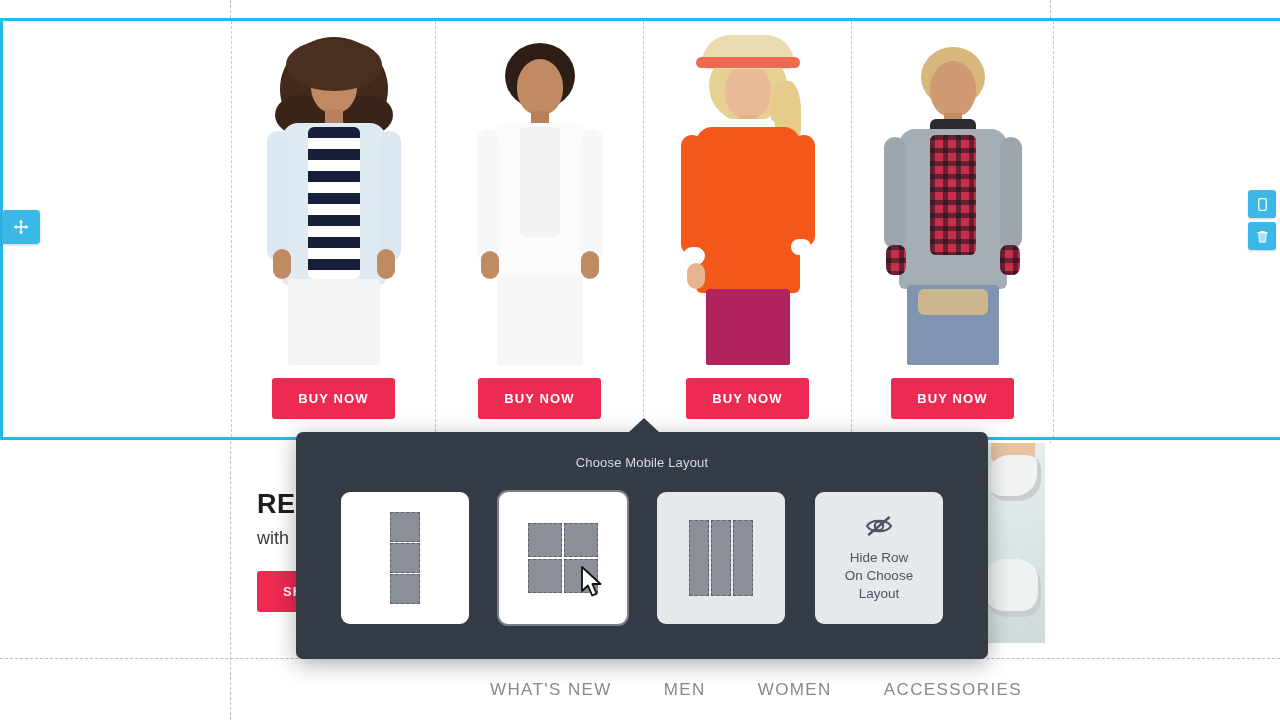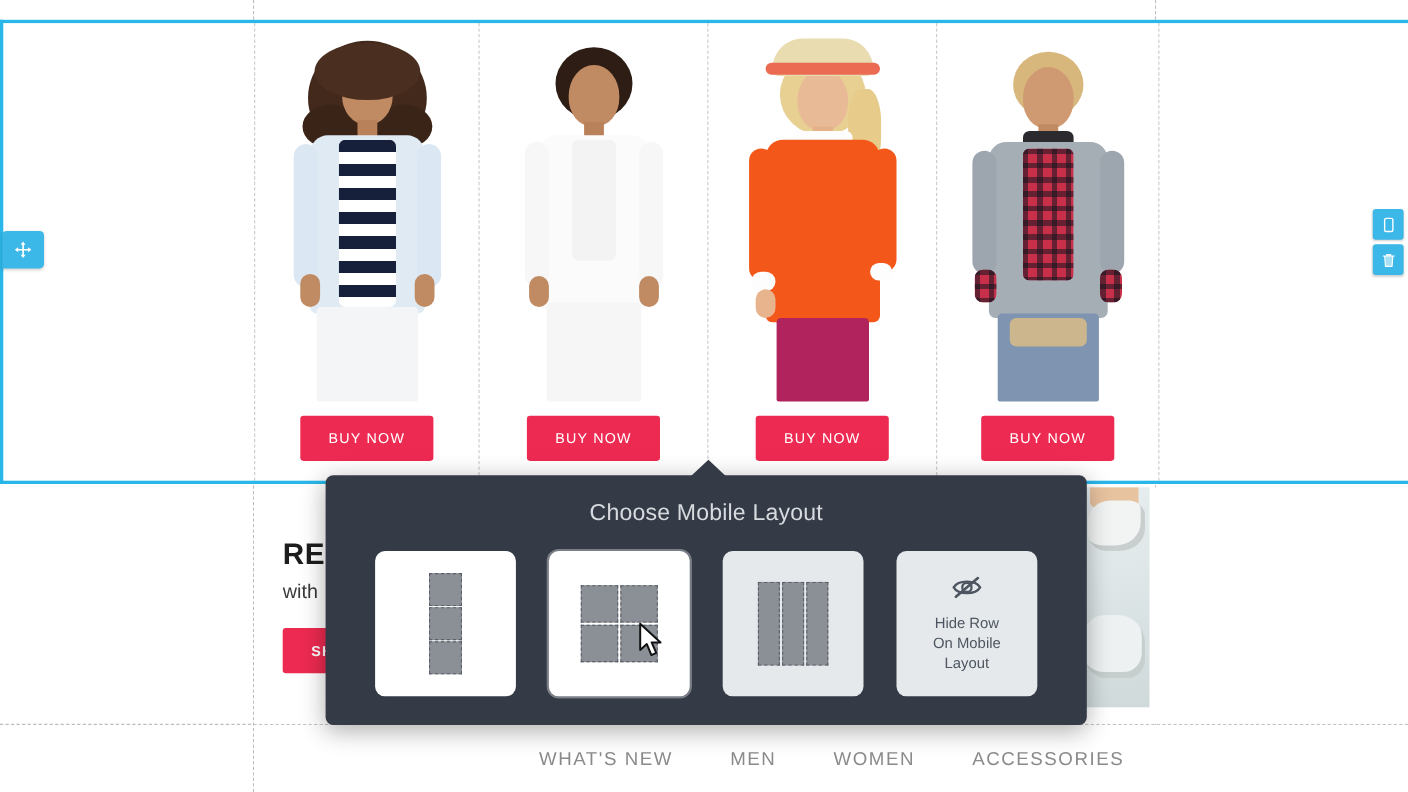"BUY NOW" .buy-btn { font-weight: normal -> bold }
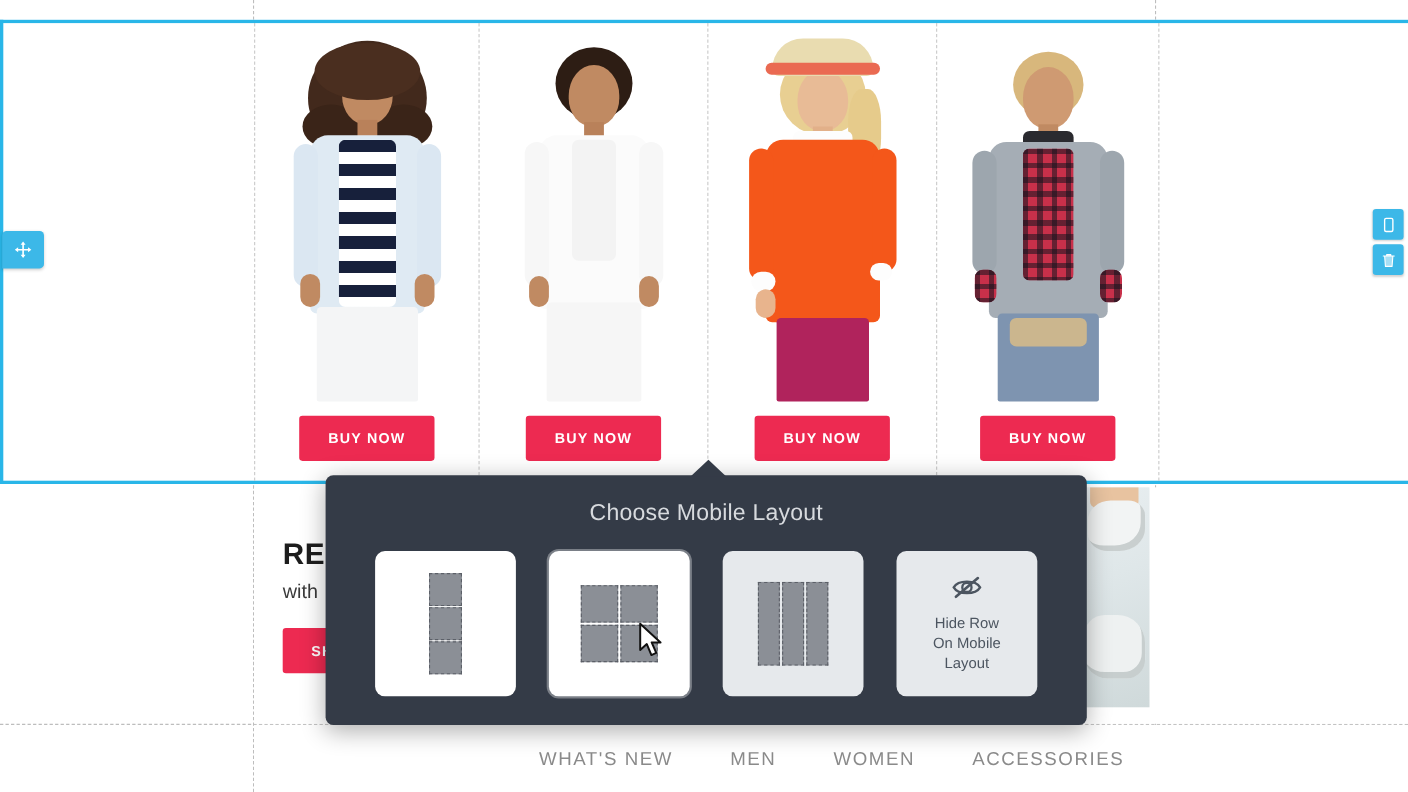"Choose Mobile Layout" #popover-title { font-size: 21px -> 13px }
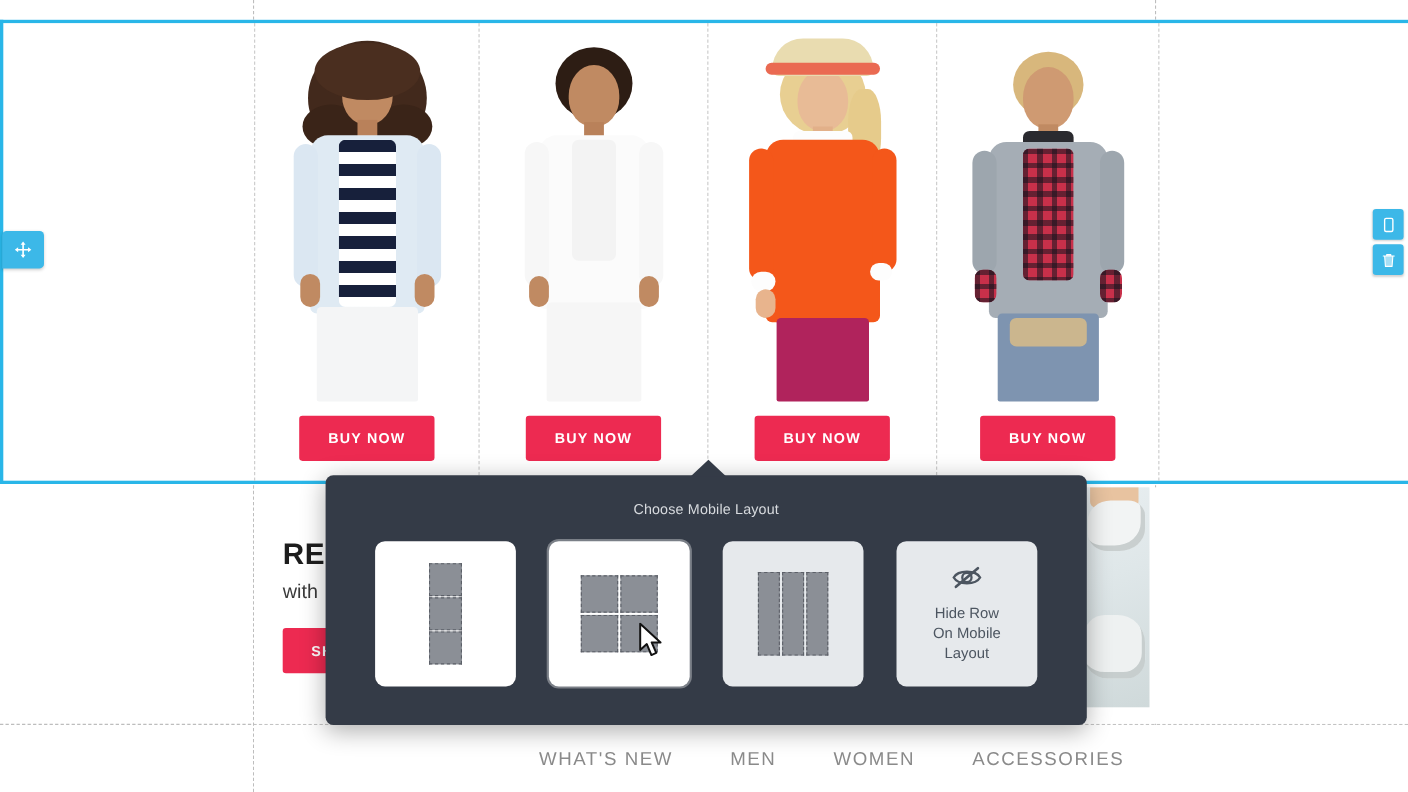"On Mobile" div { text: Mobile -> Choose }
